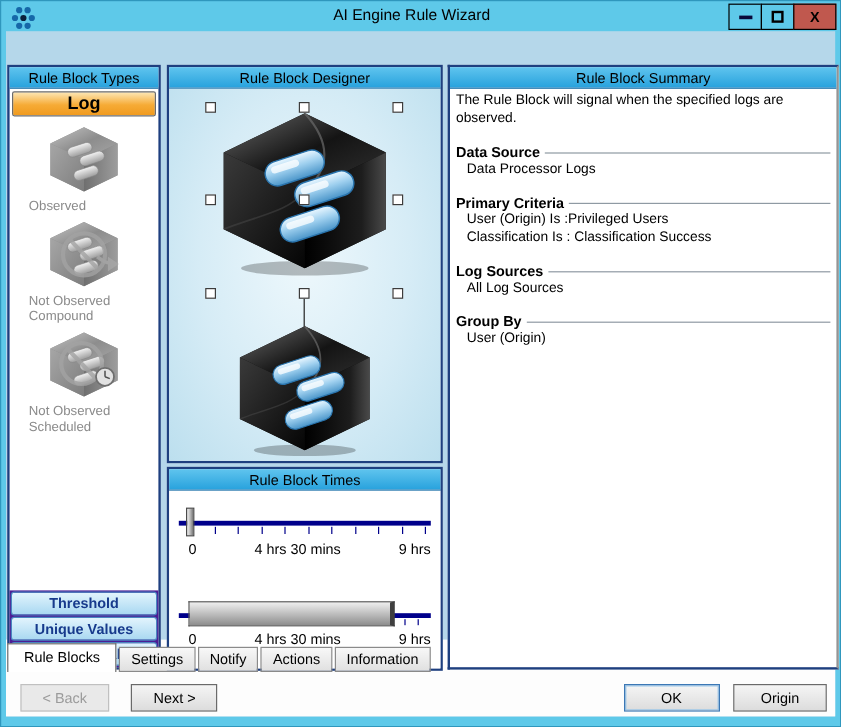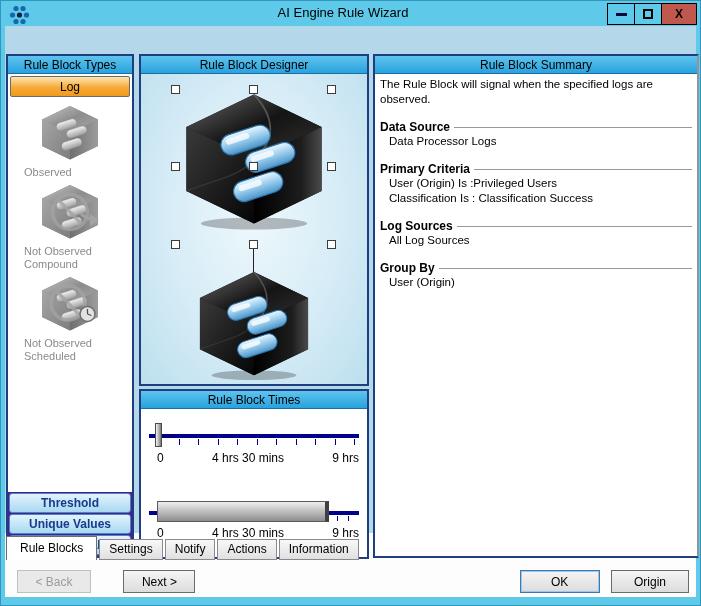"Log" .log-btn { font-size: 12px -> 15px; font-weight: normal -> bold }
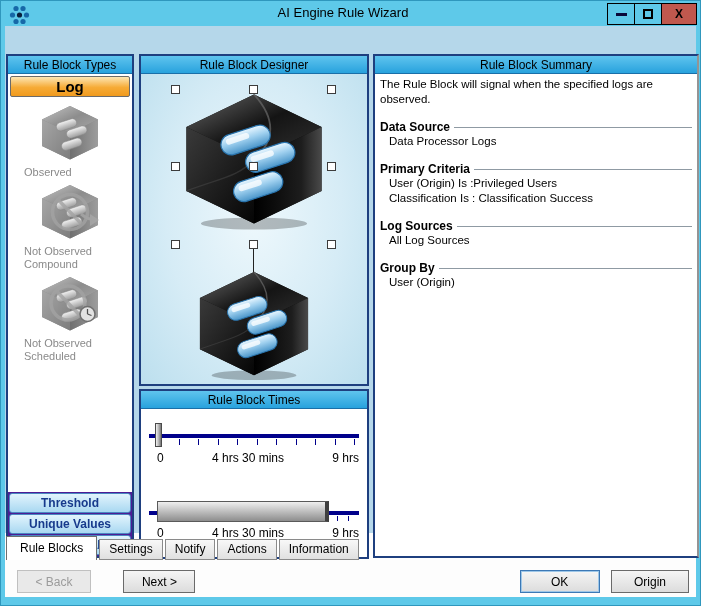"< Back" .btn-back { margin-right: 28px -> 14px }
